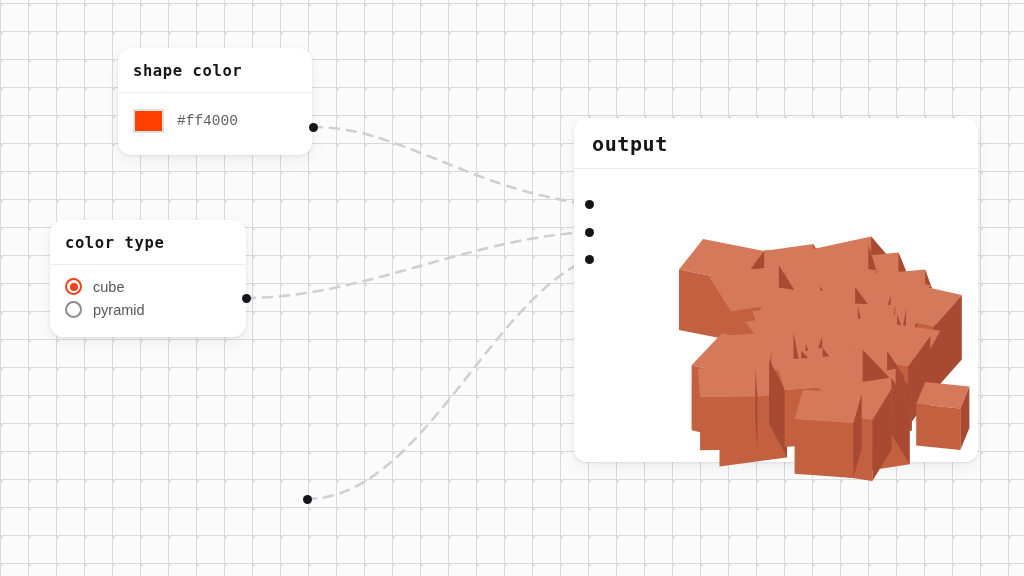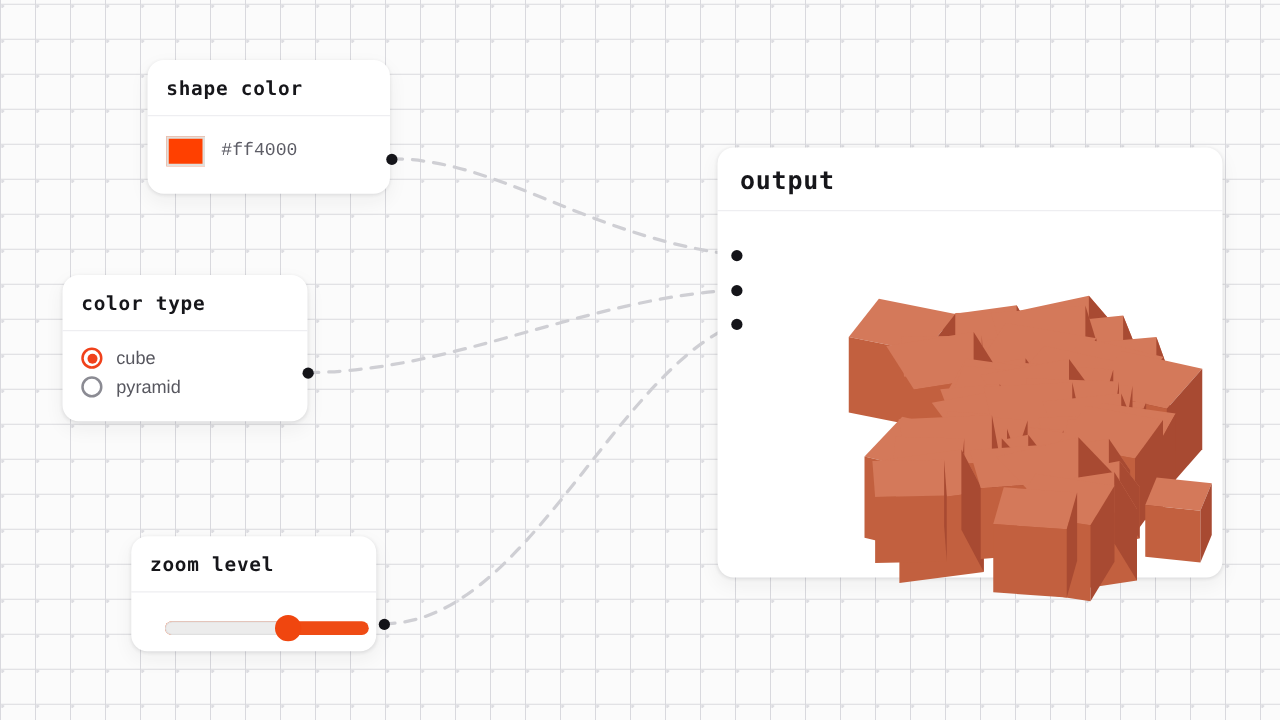"zoom level" div.node { html: <div> <div>zoom level</div> <div> <div> <div></div> <div></div> <div></div> </div> </div> </div> -> none }
